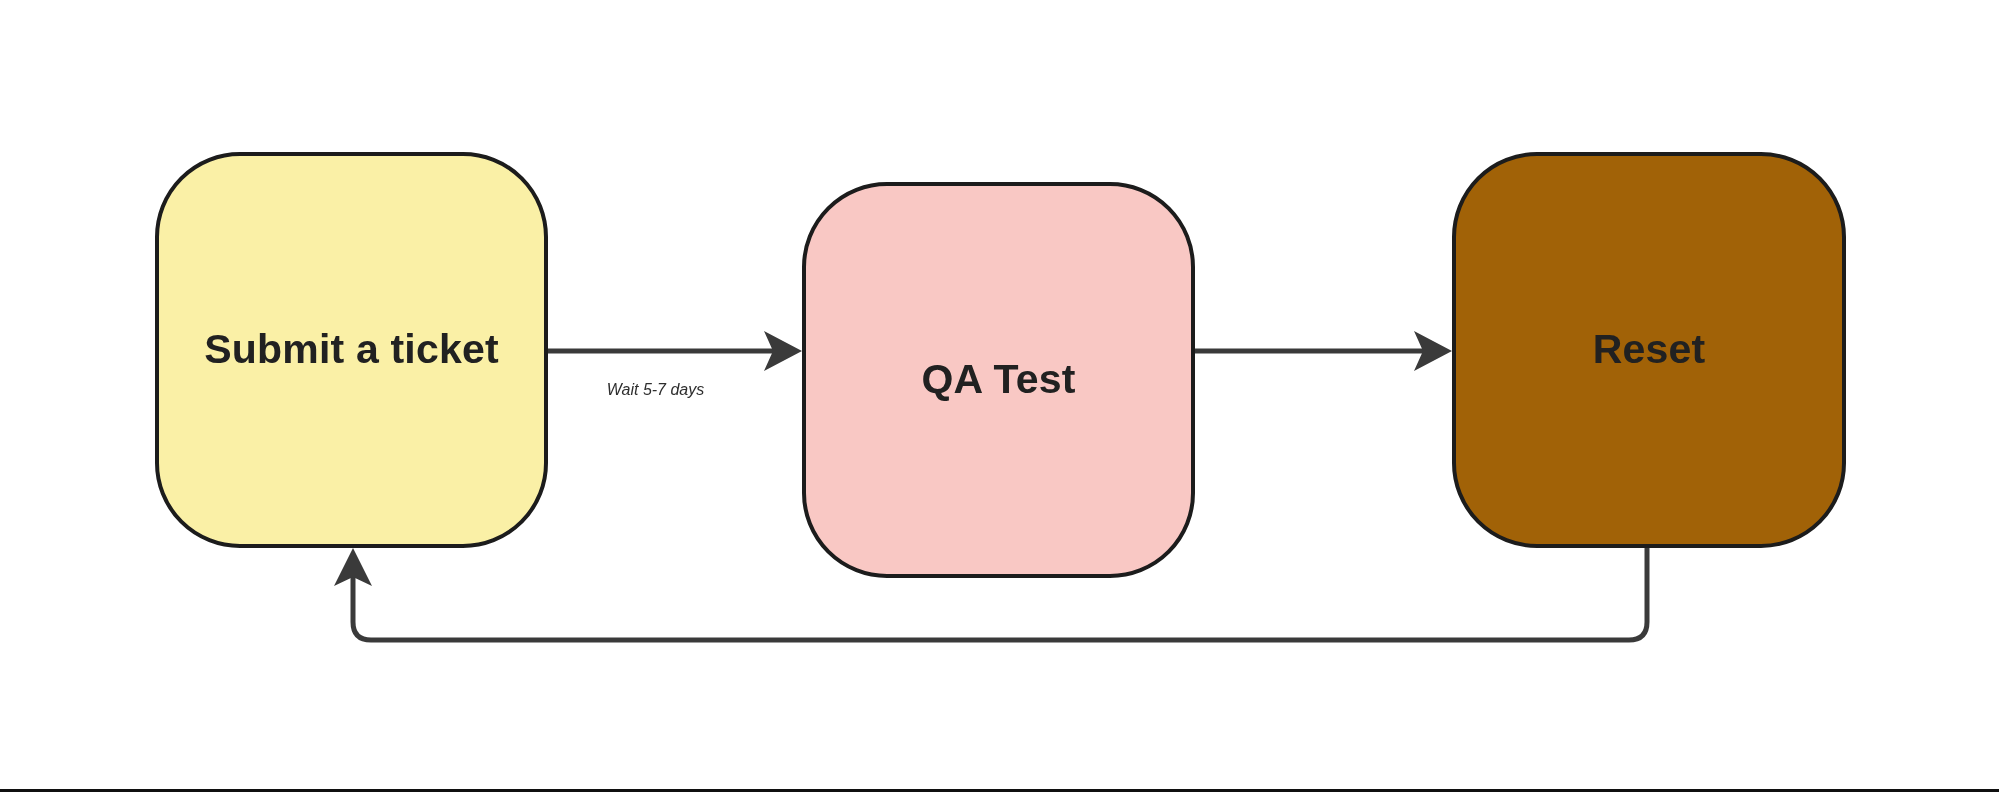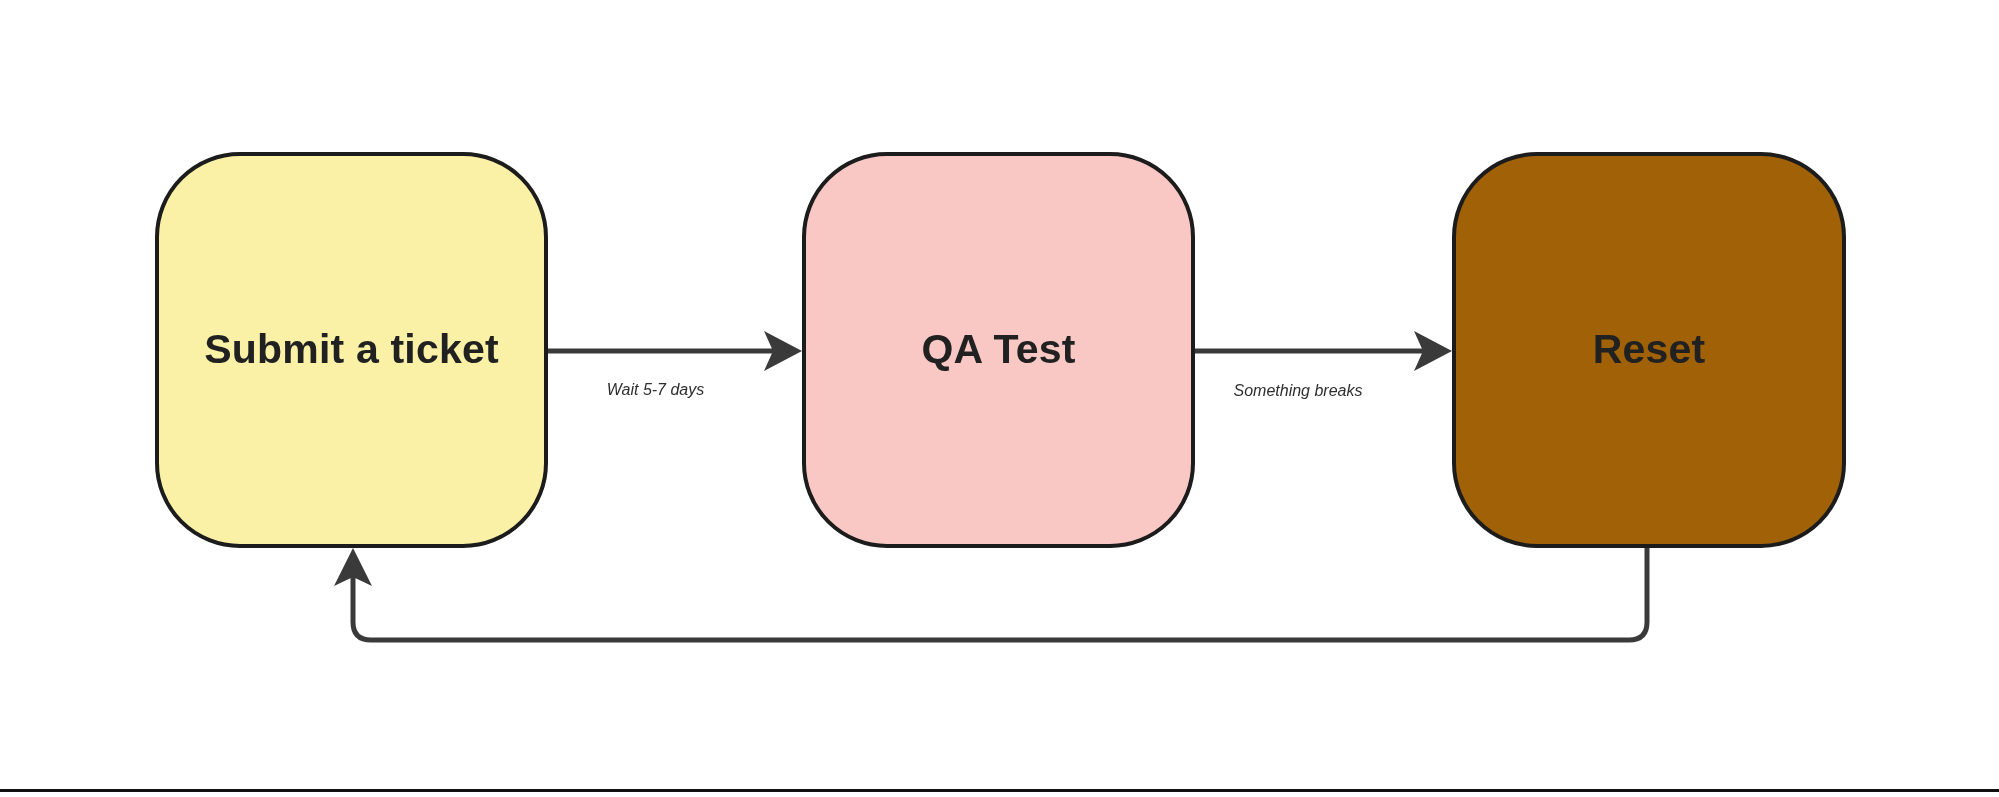"QA Test" div.node { margin-top: none -> 30px }
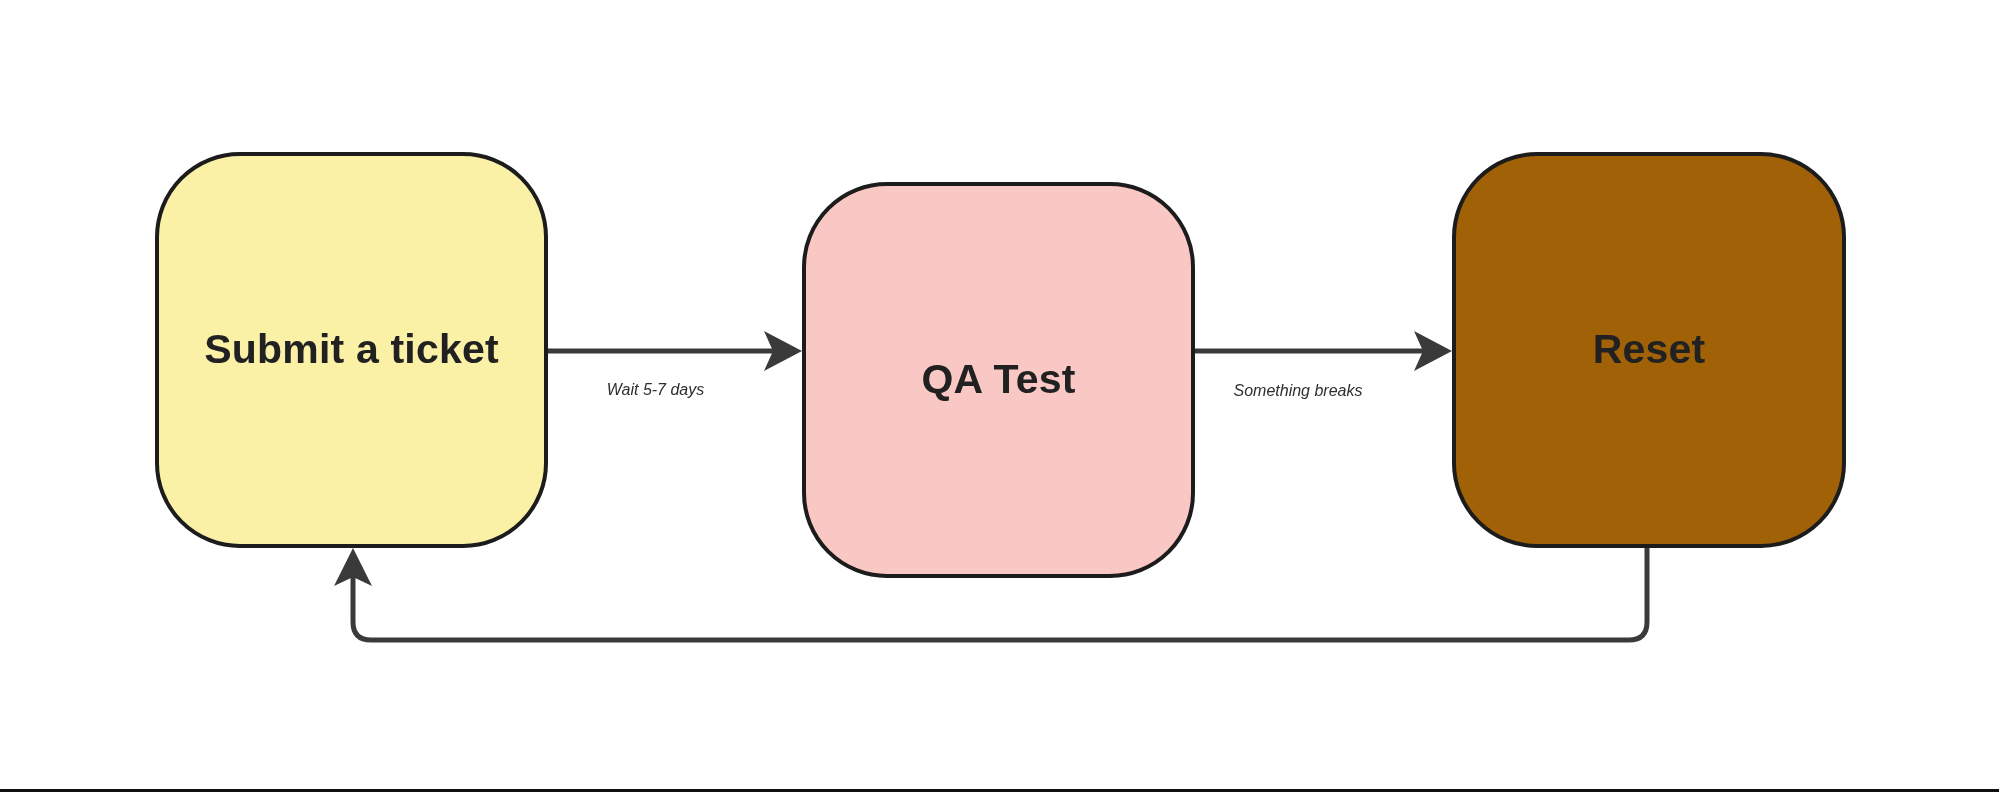"Something breaks" div.edge-label { html: <div>Something breaks</div> -> none }
